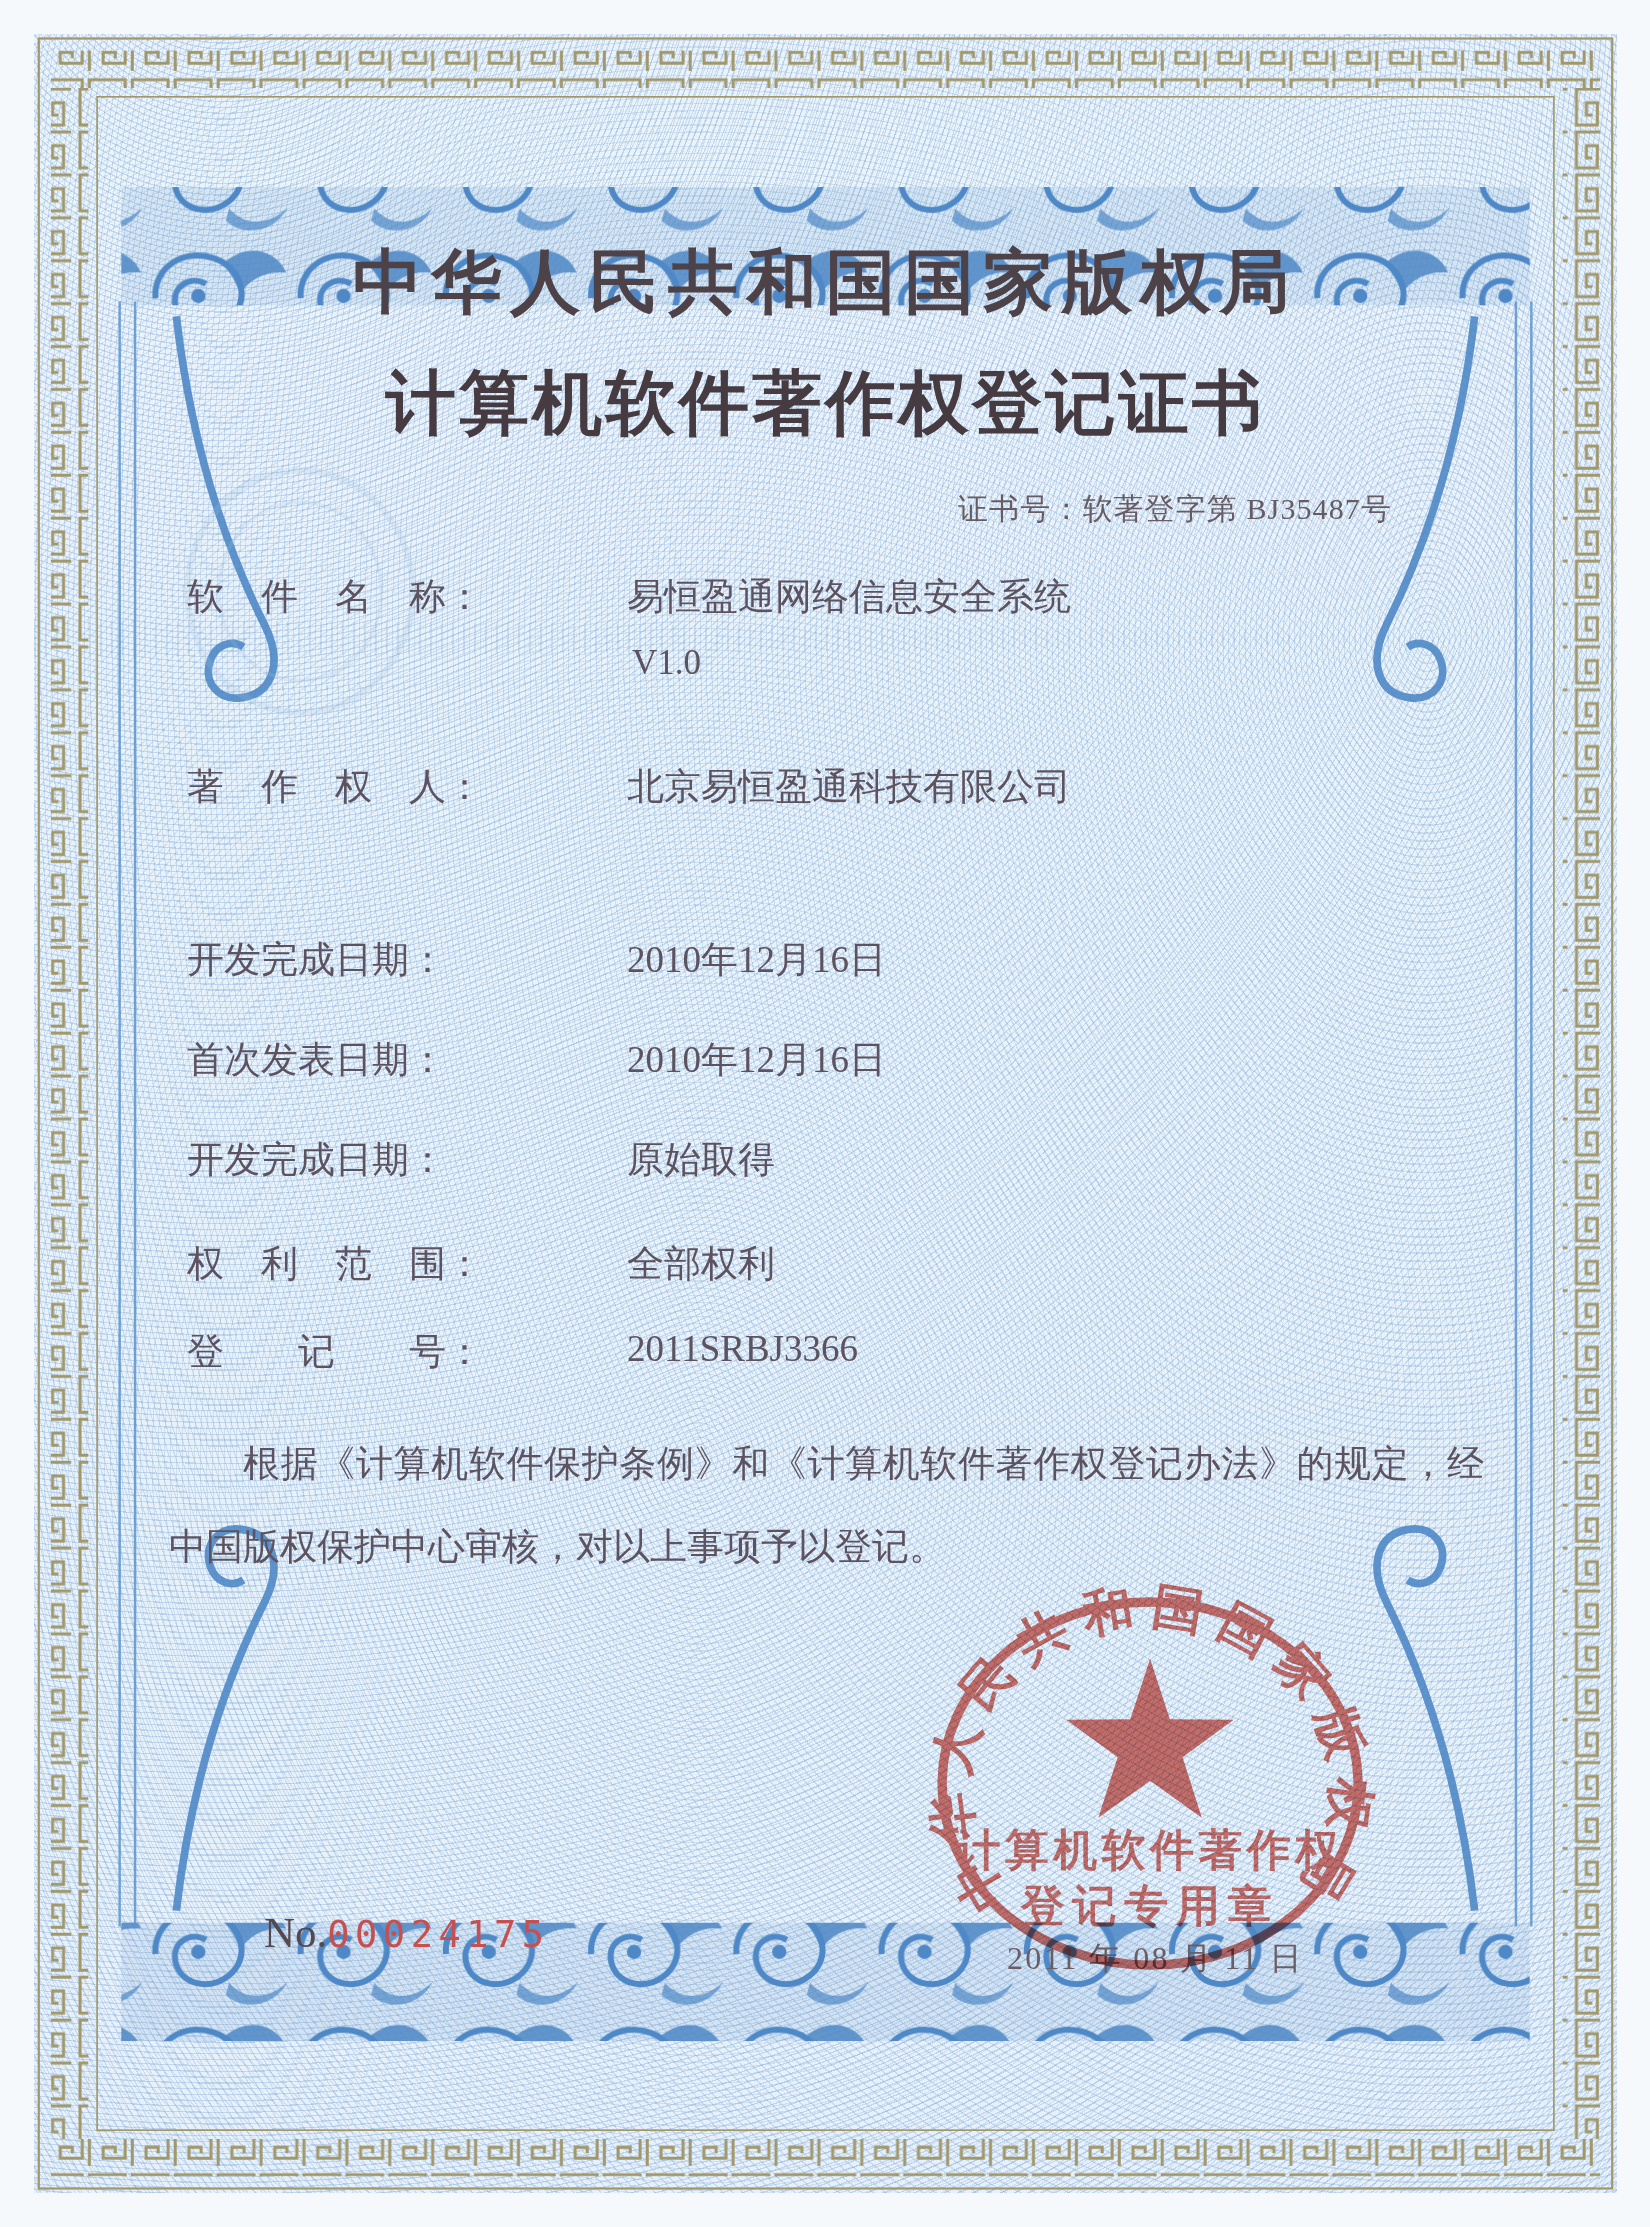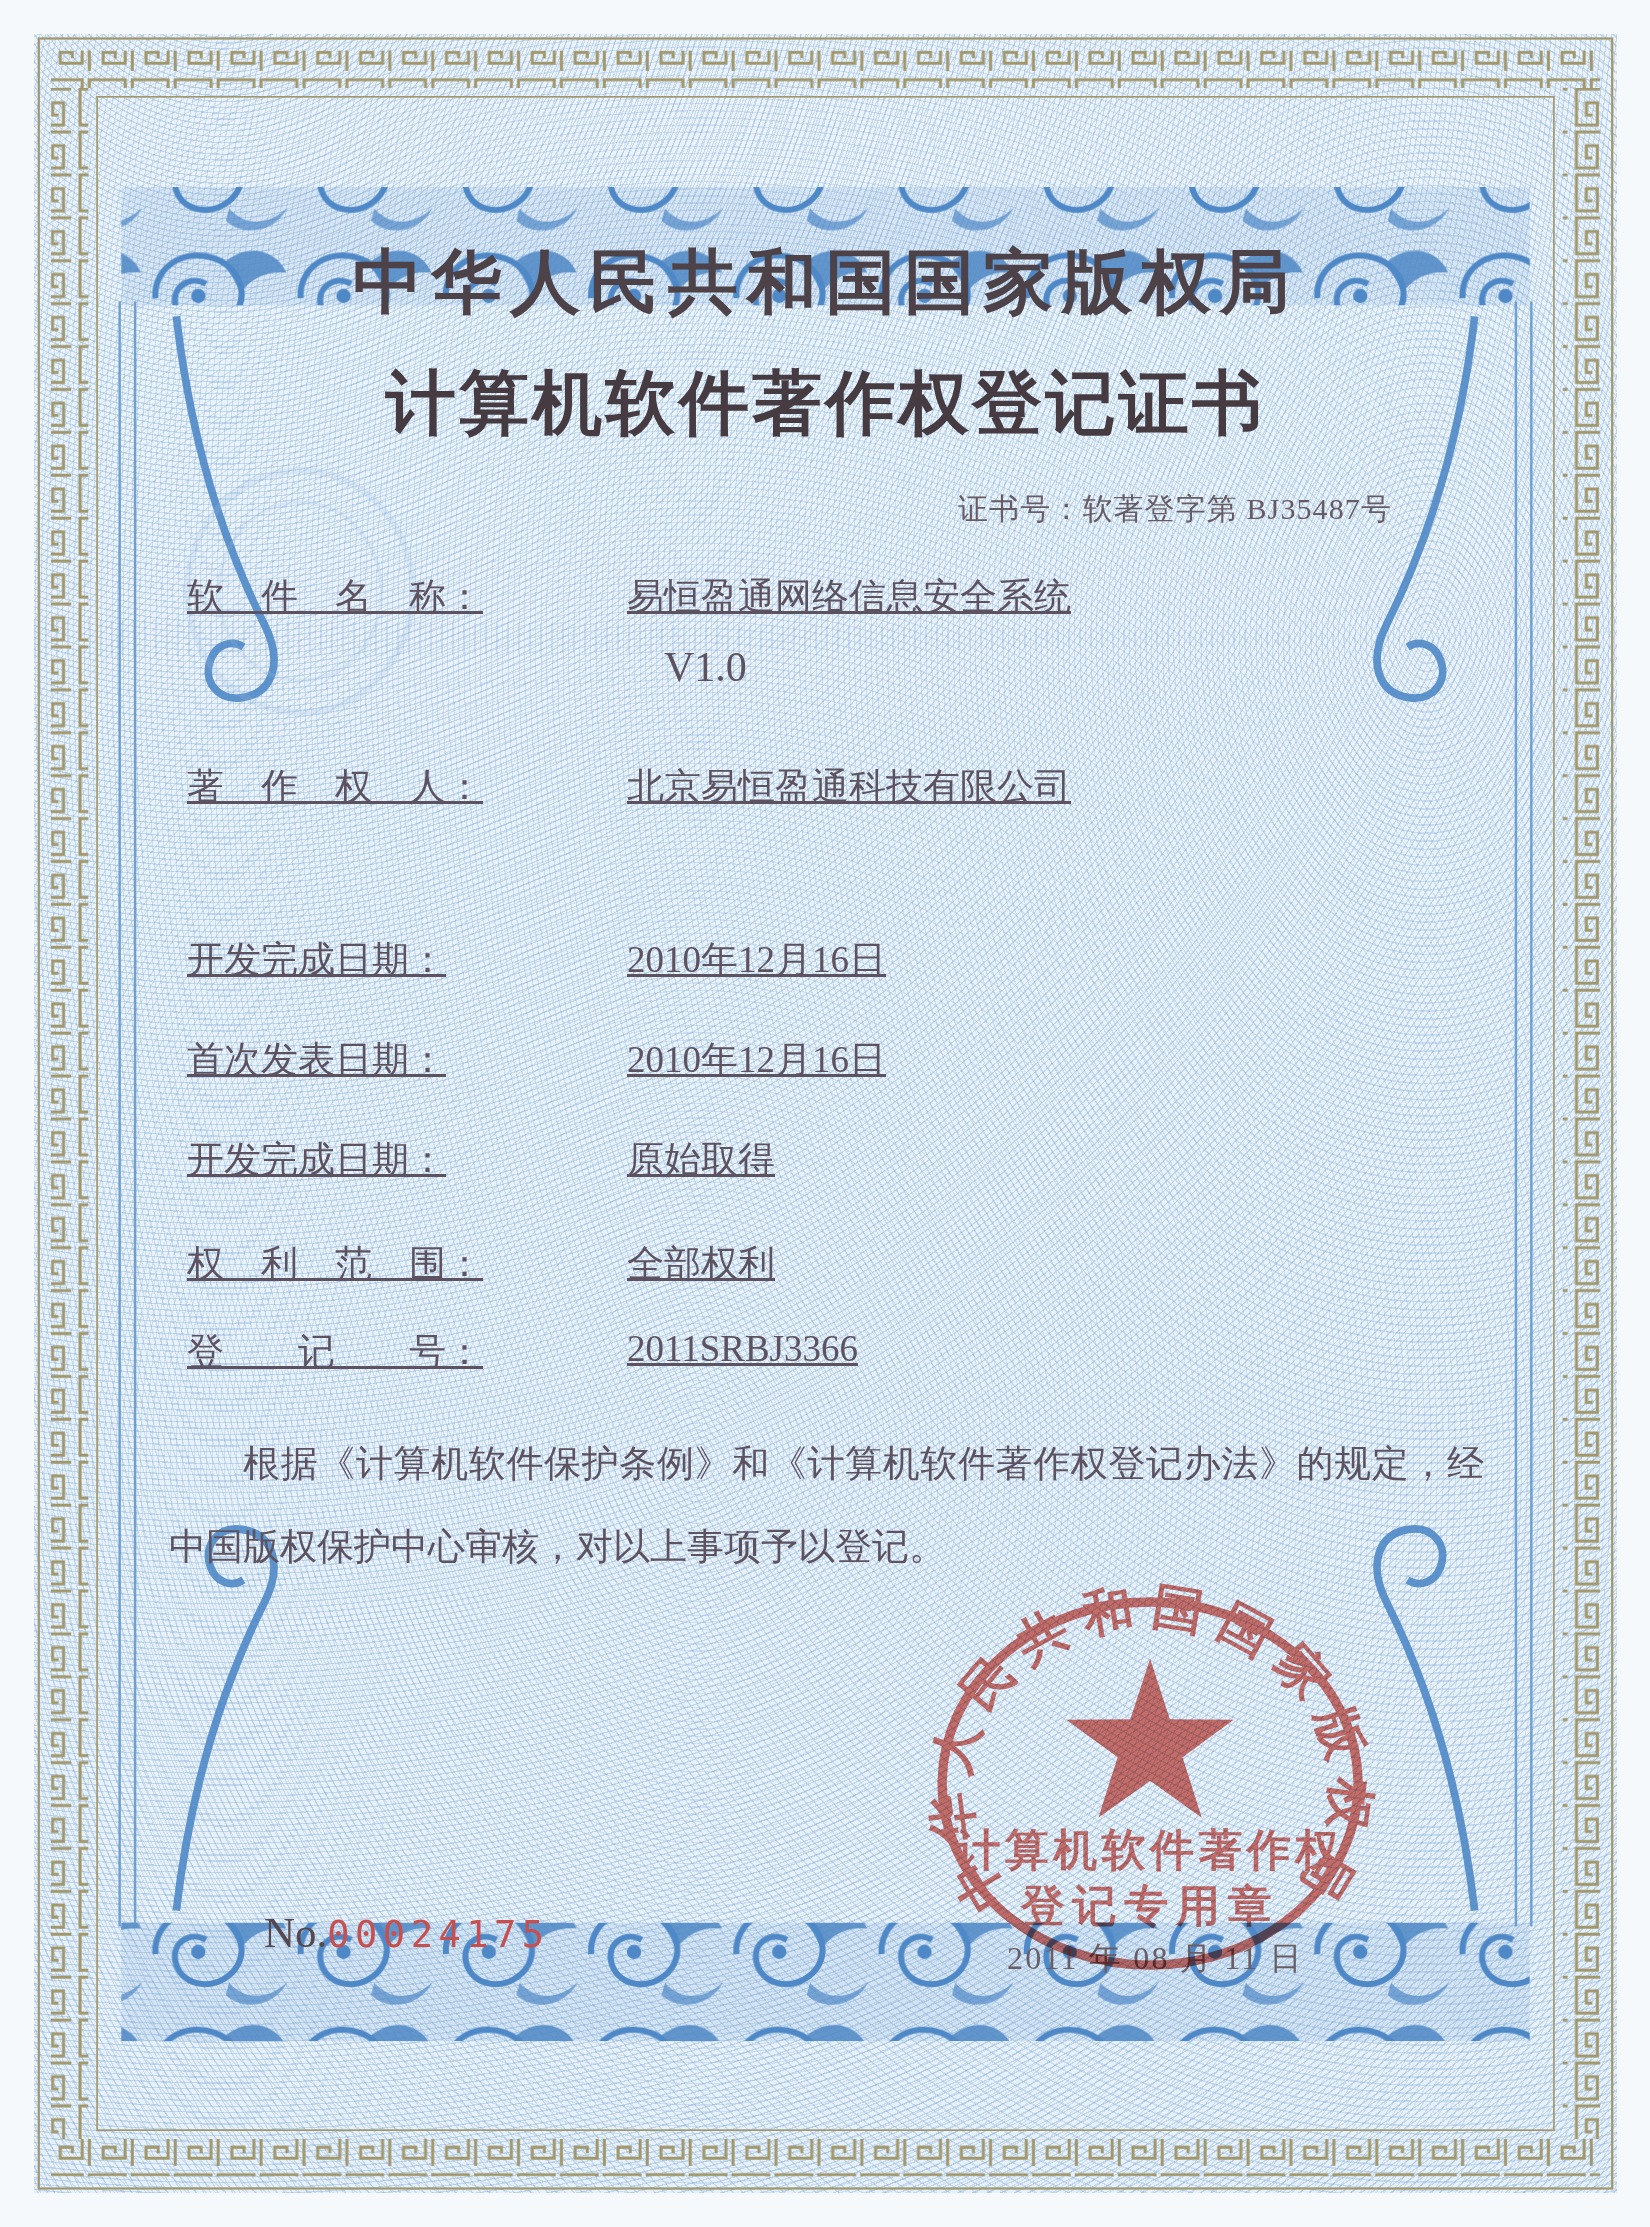"软 件 名 称：" .field-row { text-decoration: underline -> none }
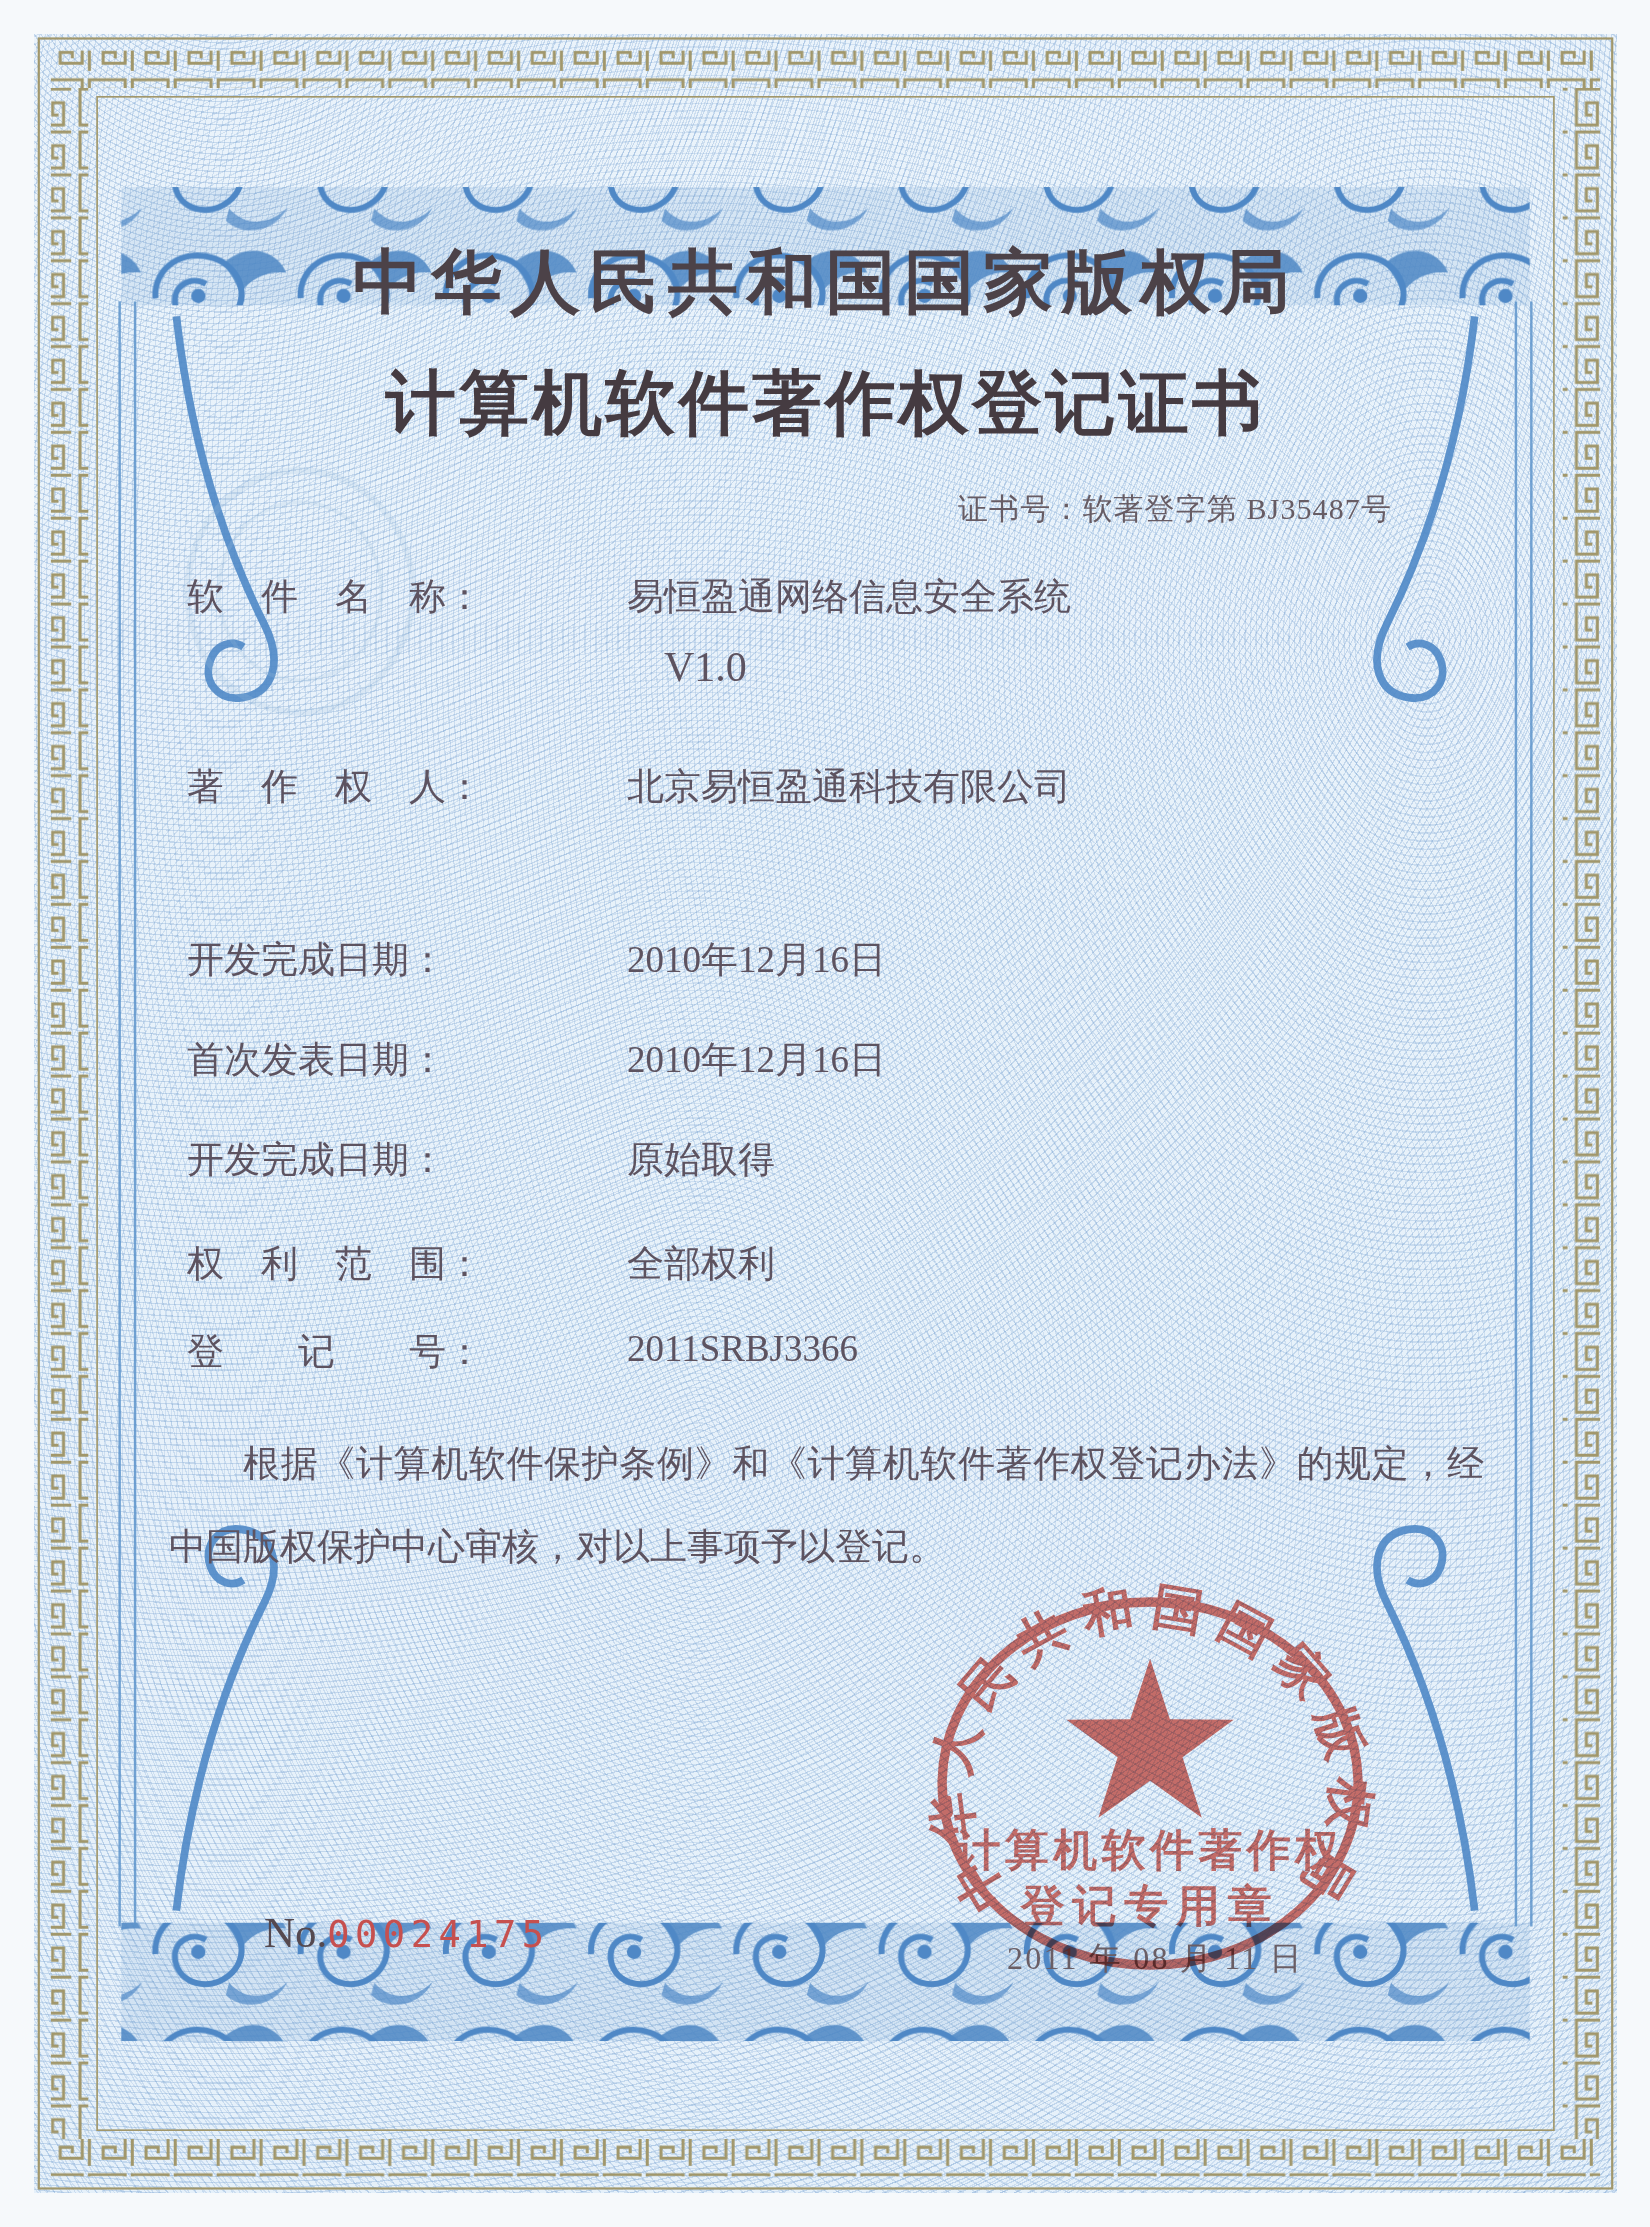"V1.0" .value2 { font-size: 42px -> 35px; left: 664px -> 632px }
